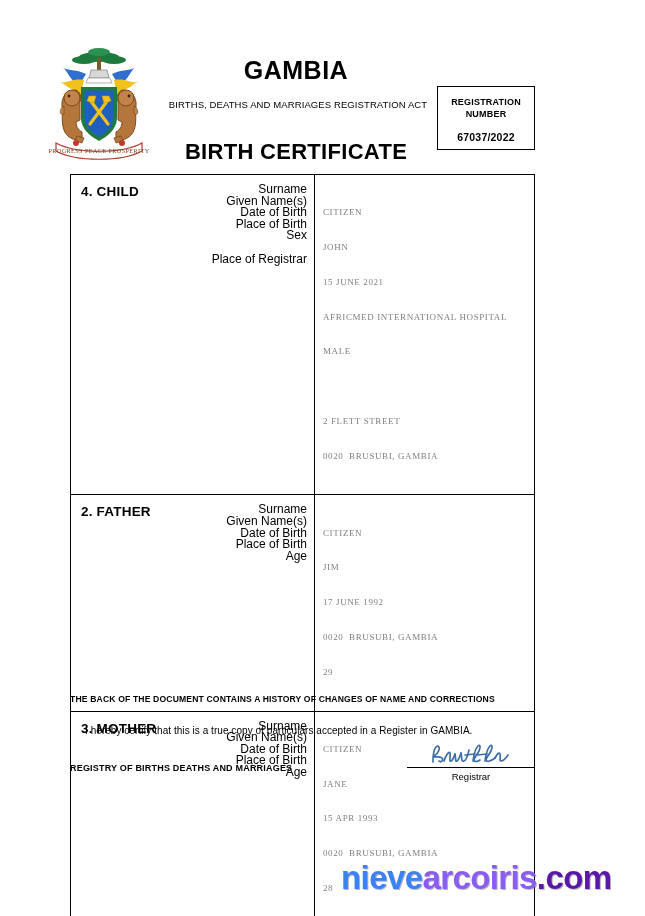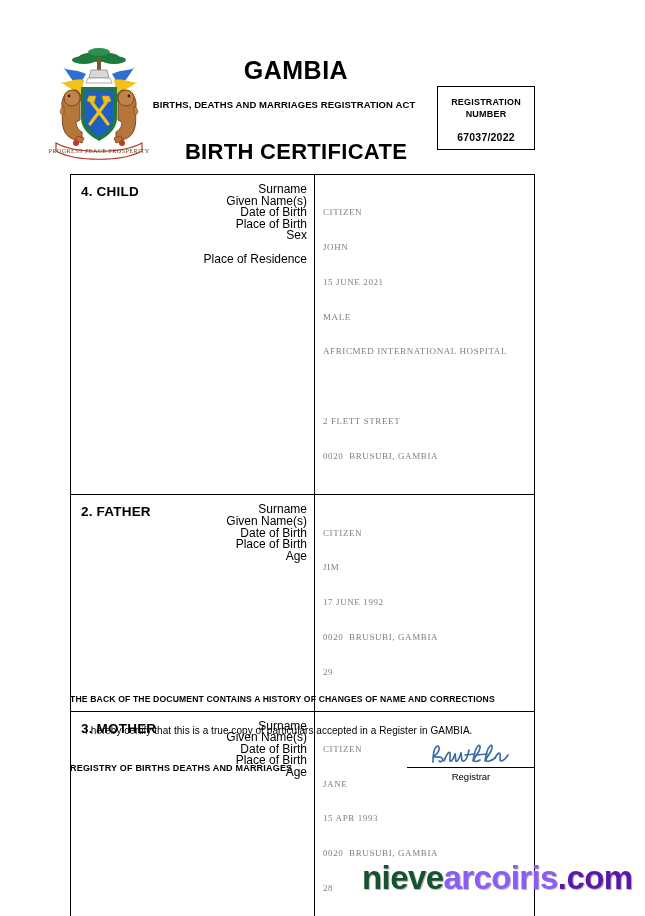"BIRTHS, DEATHS AND MARRIAGES" .title-act { font-weight: bold -> normal; left: 138px -> 152px }
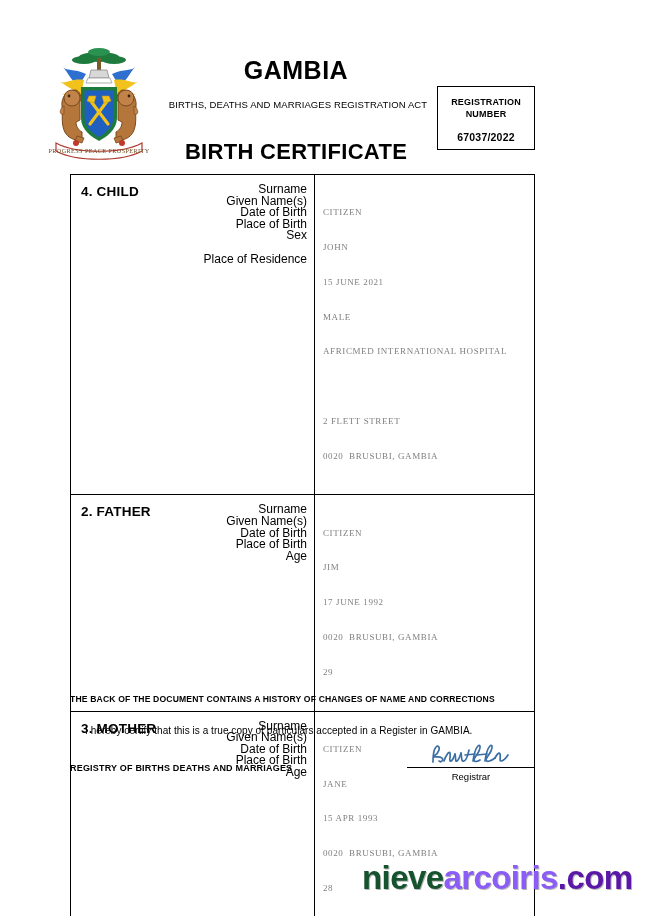"Place of Residence" div.lbl { text: Residence -> Registrar }
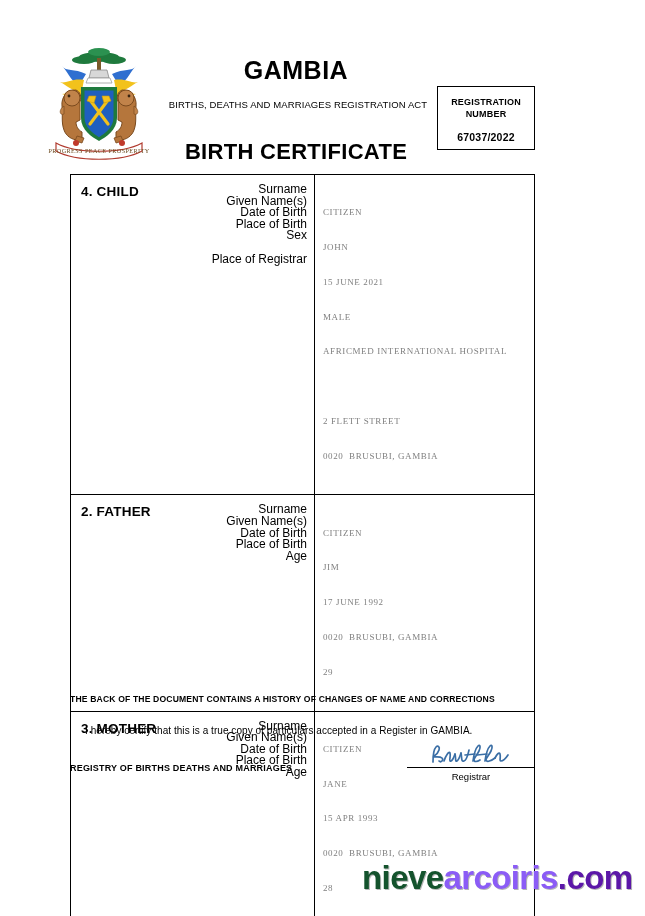"MALE" div { order: before "AFRICMED INTERNATIONAL HOSPITAL" -> after "AFRICMED INTERNATIONAL HOSPITAL" }
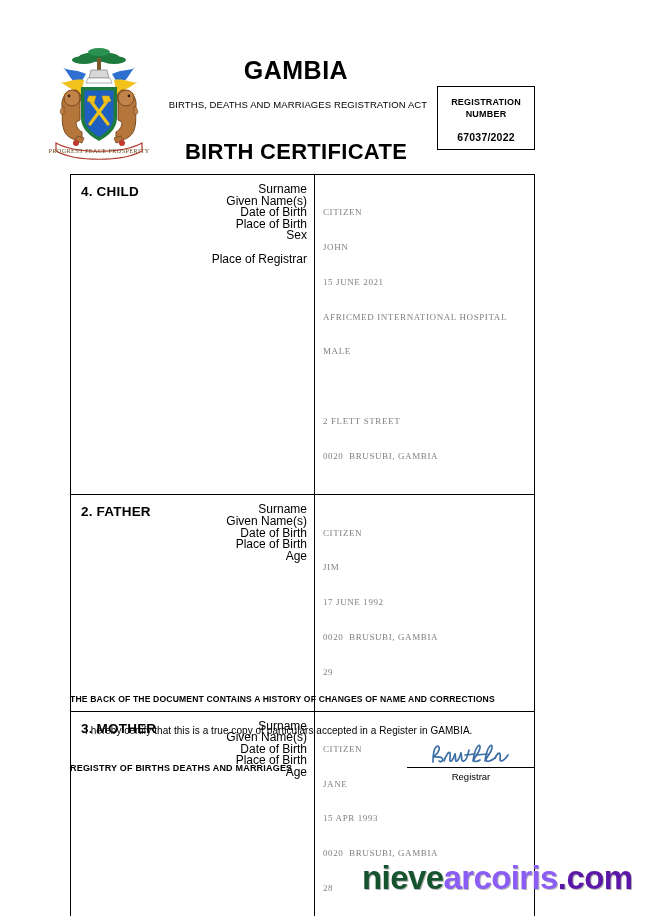"nieve" .wm-a { color: #14532d -> #3b82f6; margin-left: 21px -> none }
